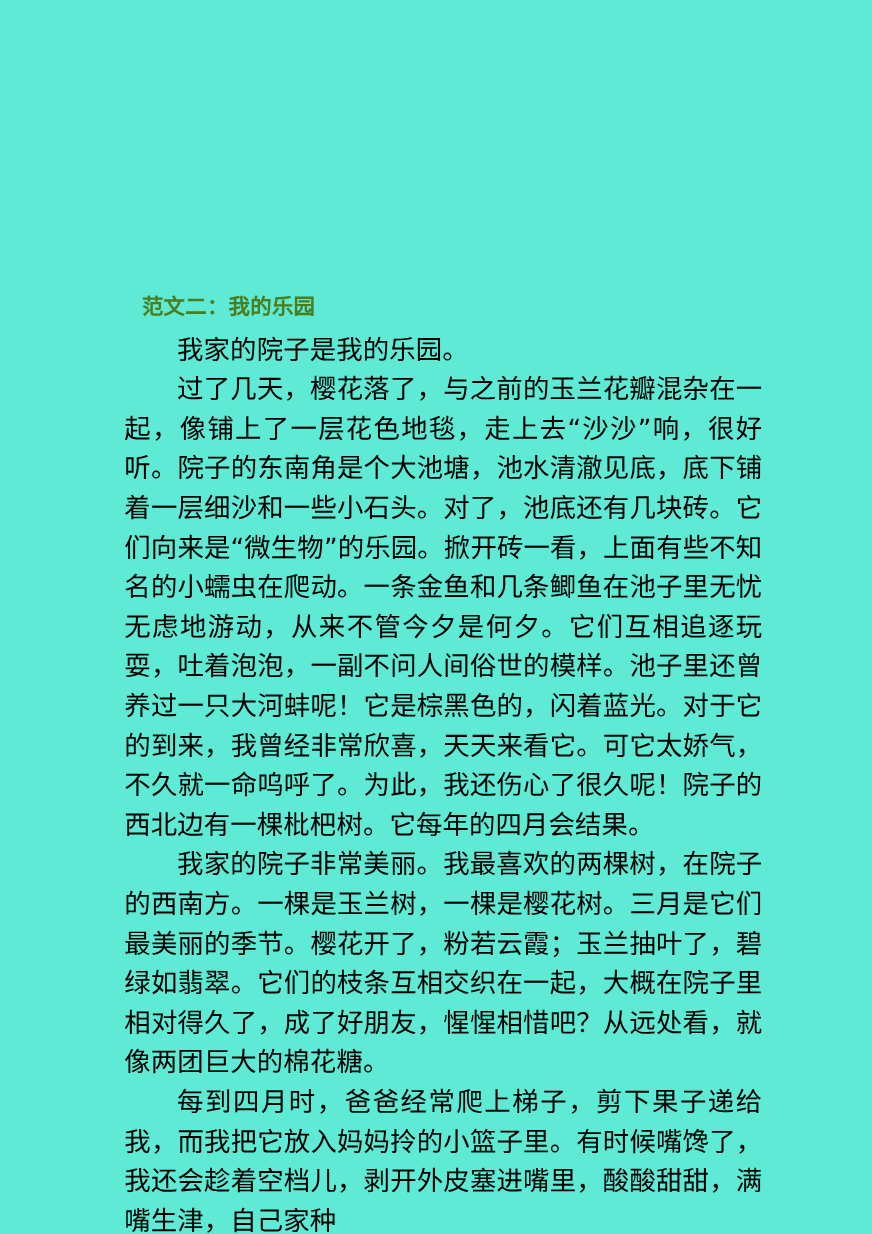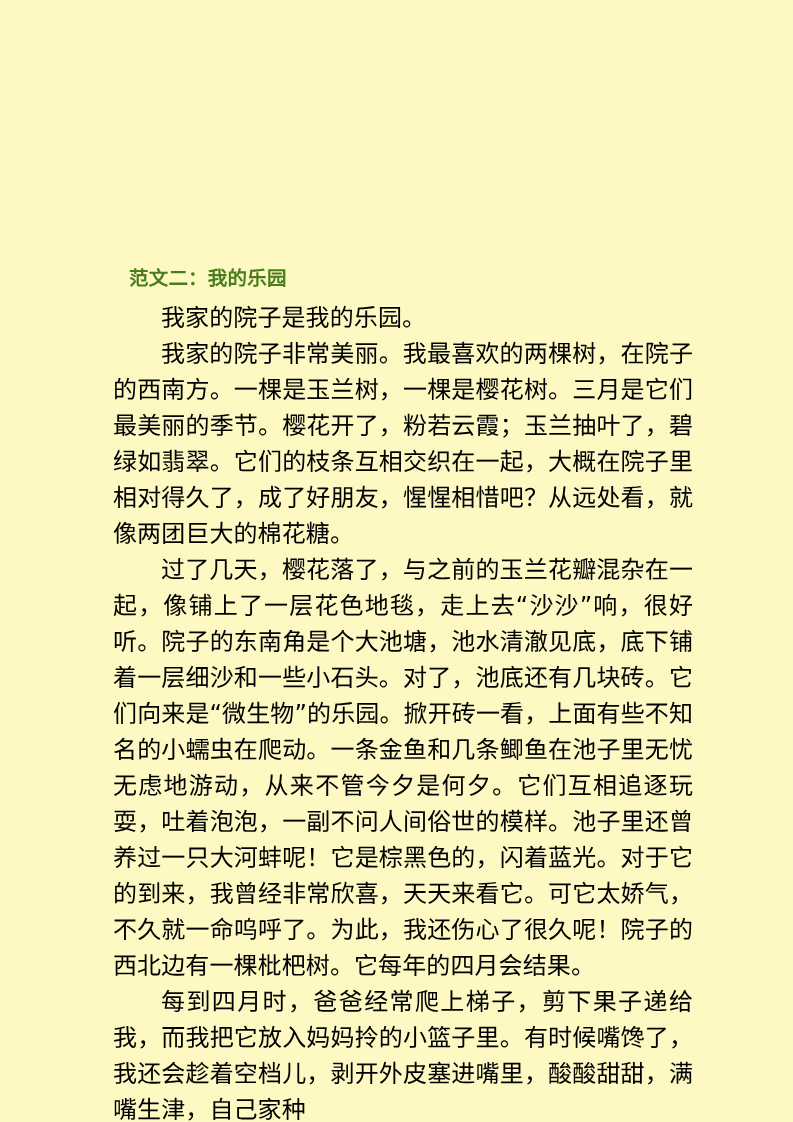"范文二：我的乐园" .page { background: #fef9c3 -> #5eead4 }
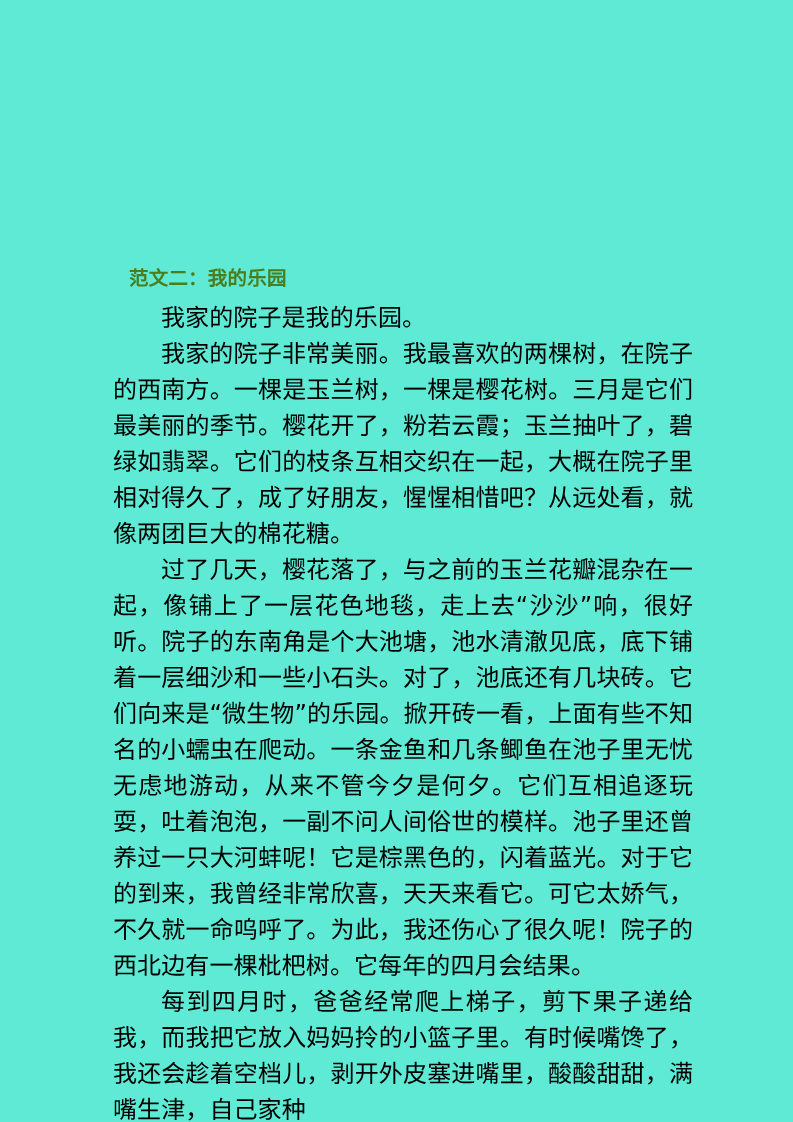"我家的院子非常美丽。我最喜欢的两棵树，在院子的西南方。一棵是玉兰树，一棵是樱花树" p.para { order: before "过了几天，樱花落了，与之前的玉兰花瓣混杂在一起，像铺上了一层花色地毯，走上去“沙" -> after "过了几天，樱花落了，与之前的玉兰花瓣混杂在一起，像铺上了一层花色地毯，走上去“沙" }
